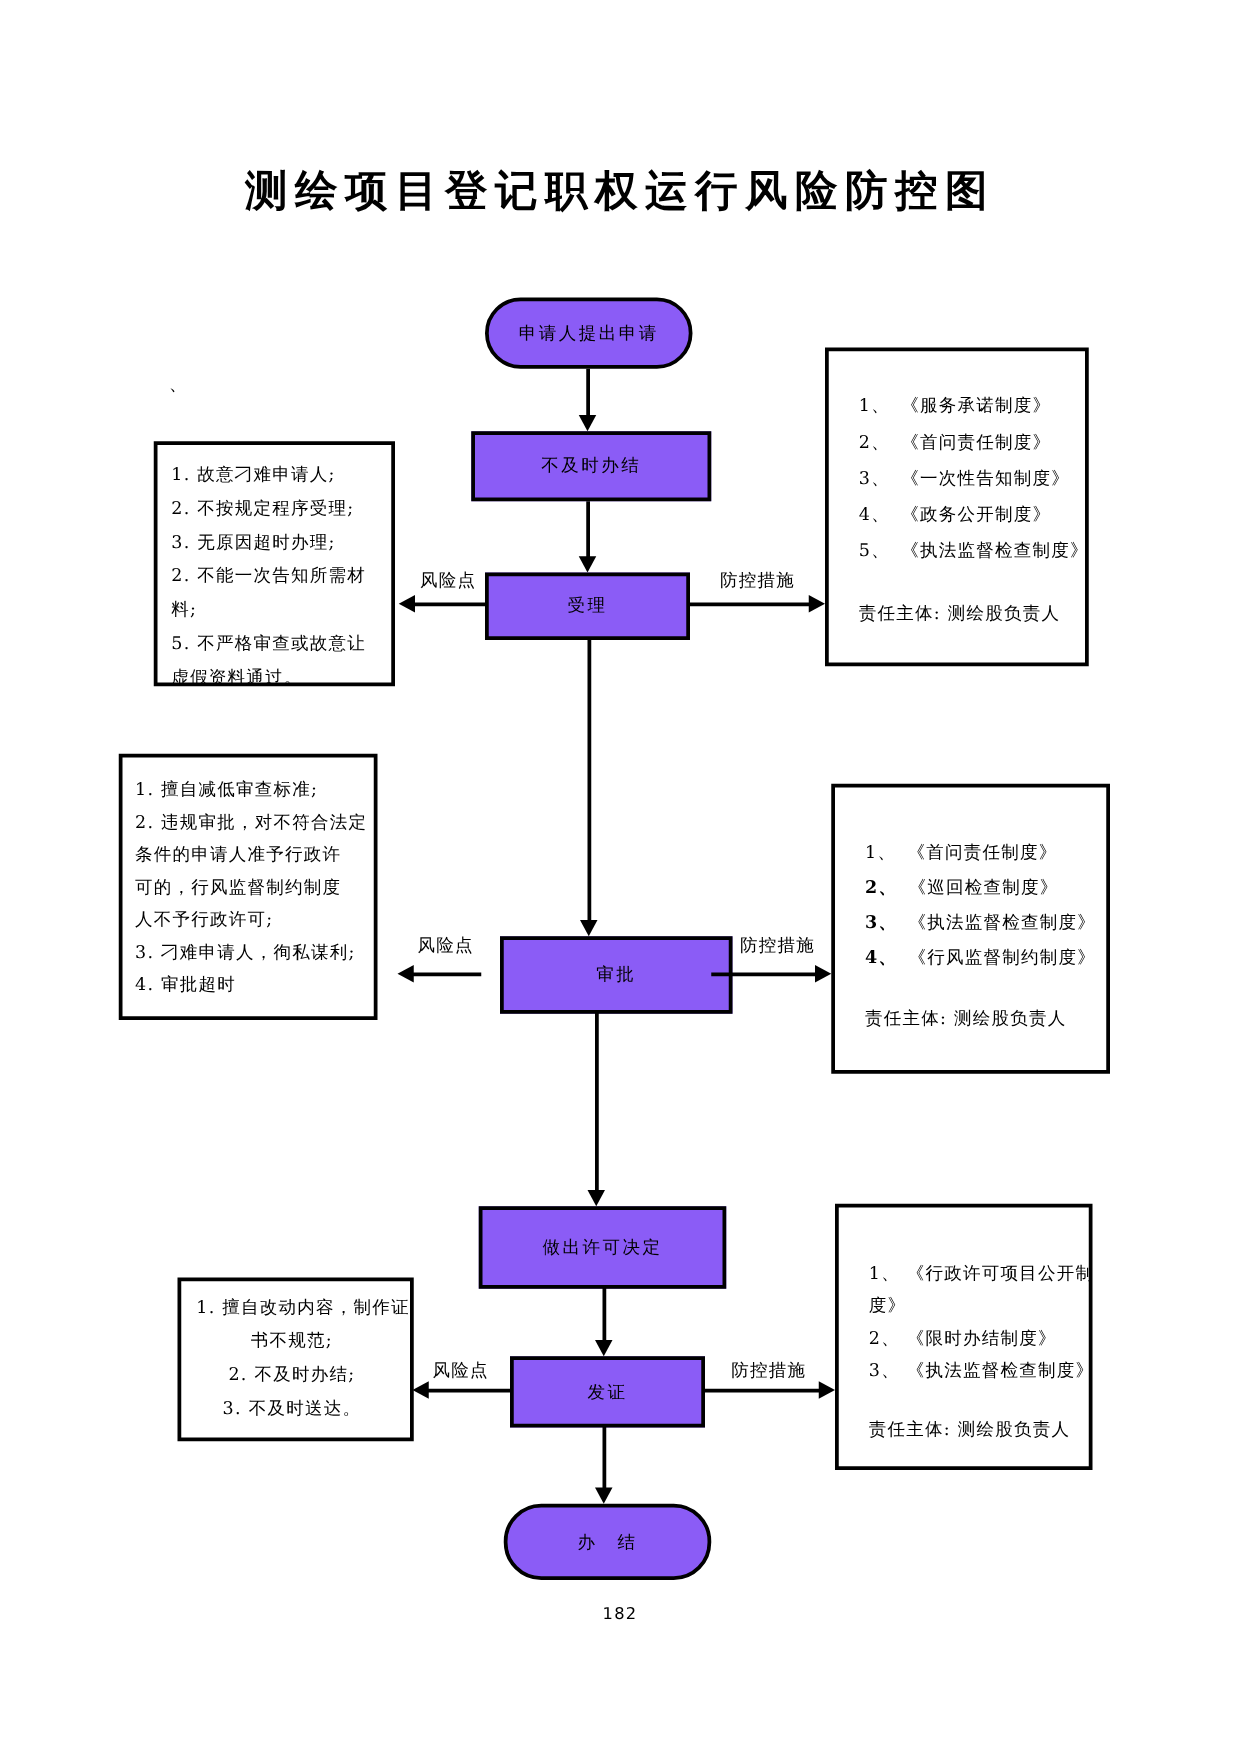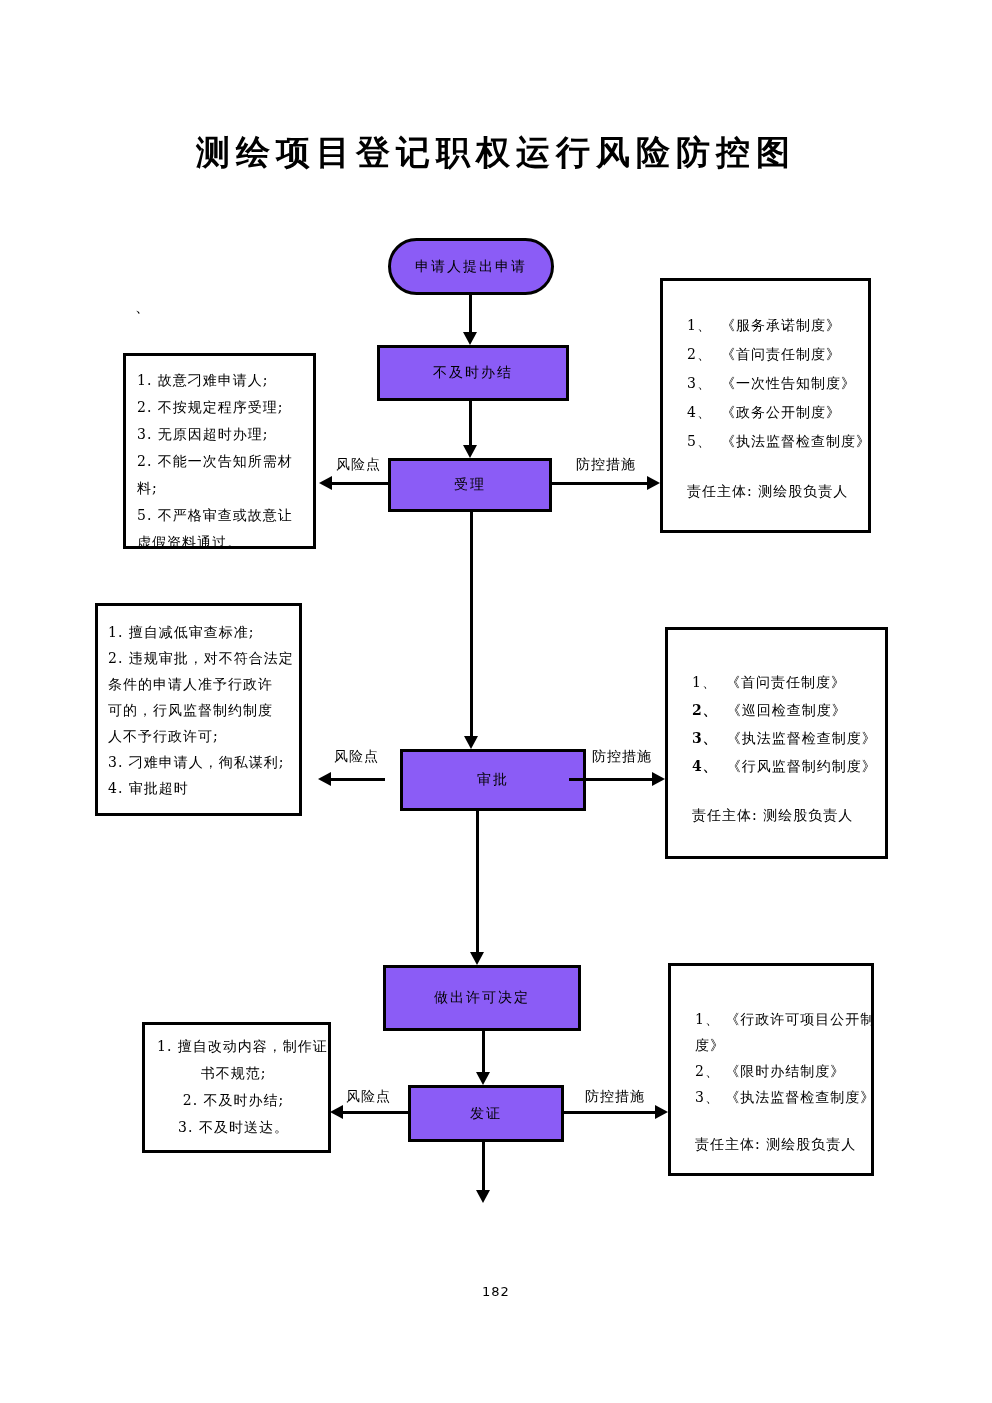"办 结" div.node { html: none -> <div>办 结</div> }
